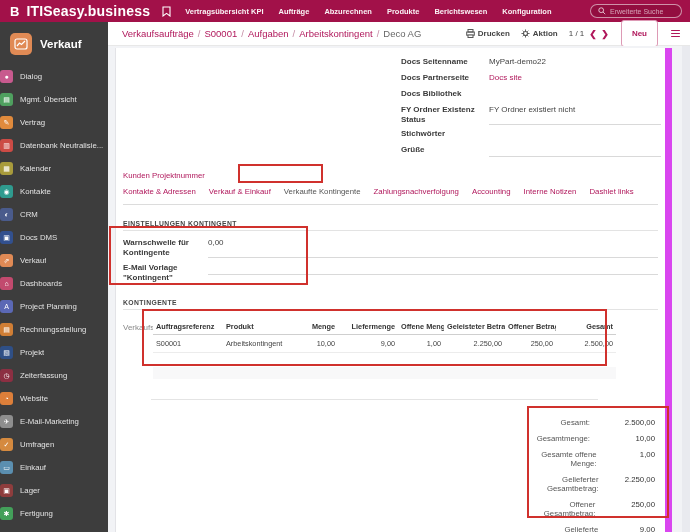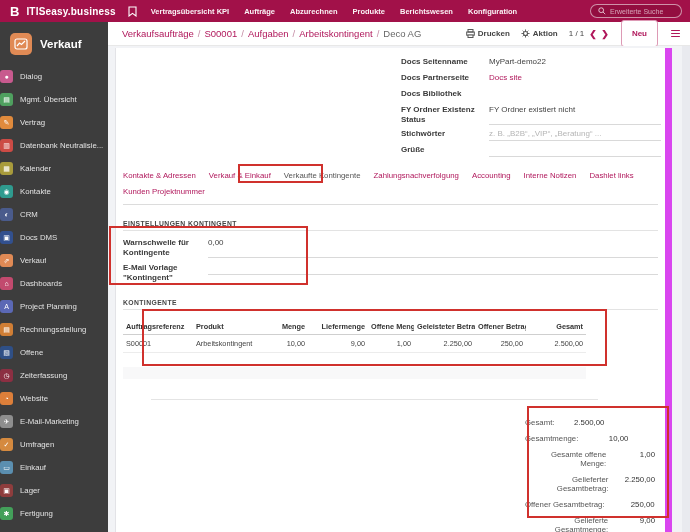"ITISeasy.business" .brand { font-size: 10px -> 14px }
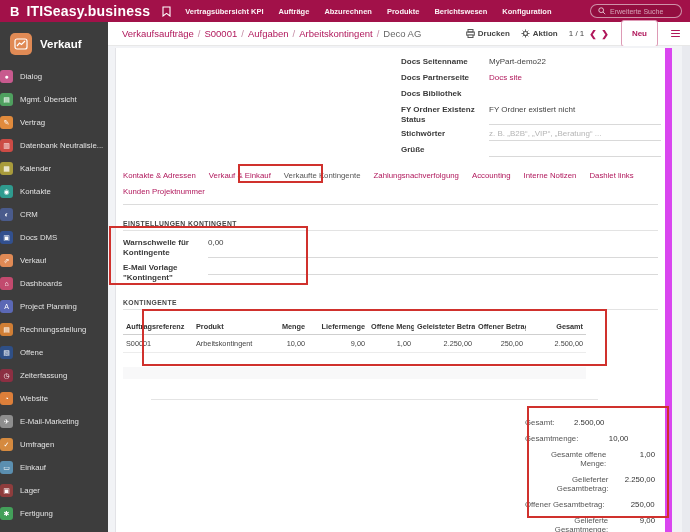"z. B. „B2B“, „VIP“, „Beratung“" span.fvalue { html: <span>z. B. „B2B“, „VIP“, „Beratung“ ...</span> -> none }
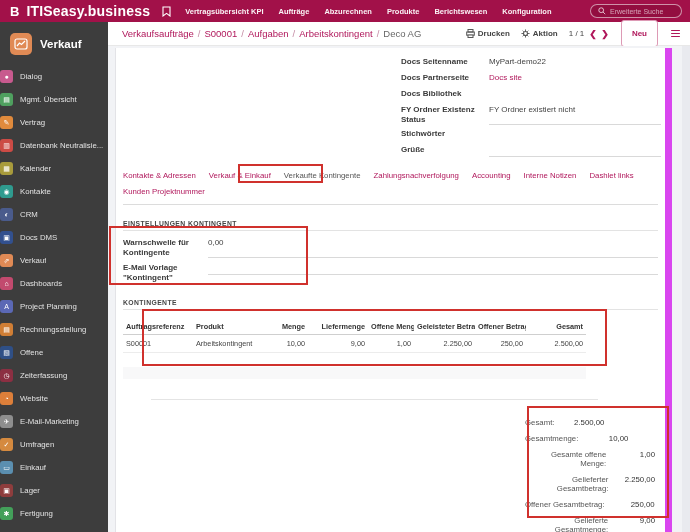"Kontakte & Adressen" div.tab-row { order: before "Kunden Projektnummer" -> after "Kunden Projektnummer" }
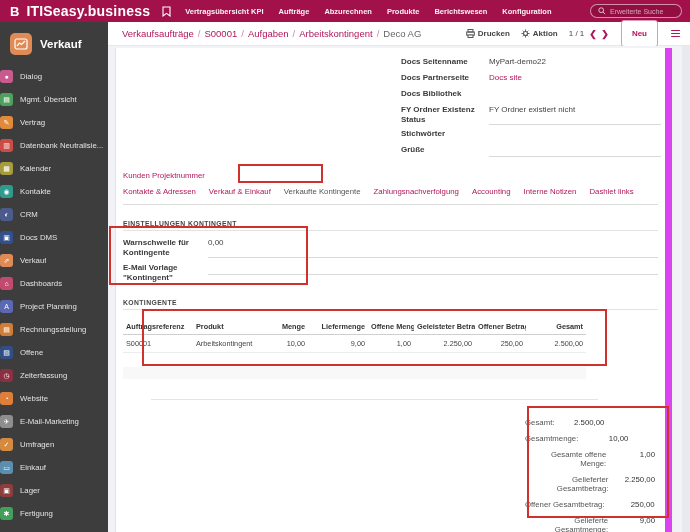"Verkaufs" span.o2m-label { html: none -> <span>Verkaufs</span> }
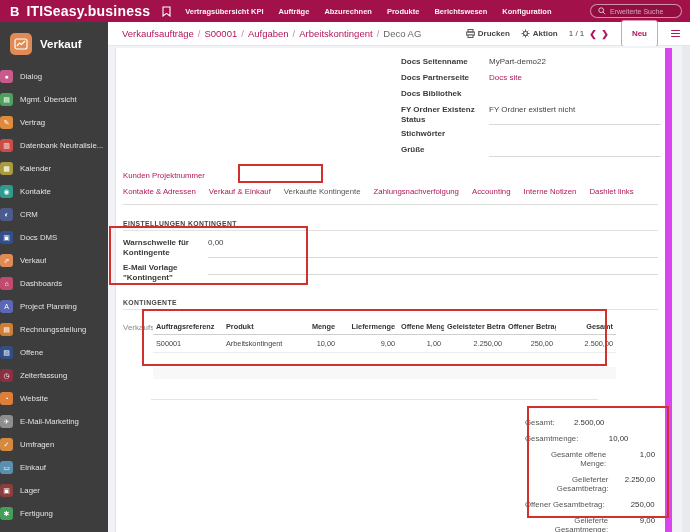"Offene" span.si-label { text: Offene -> Projekt }
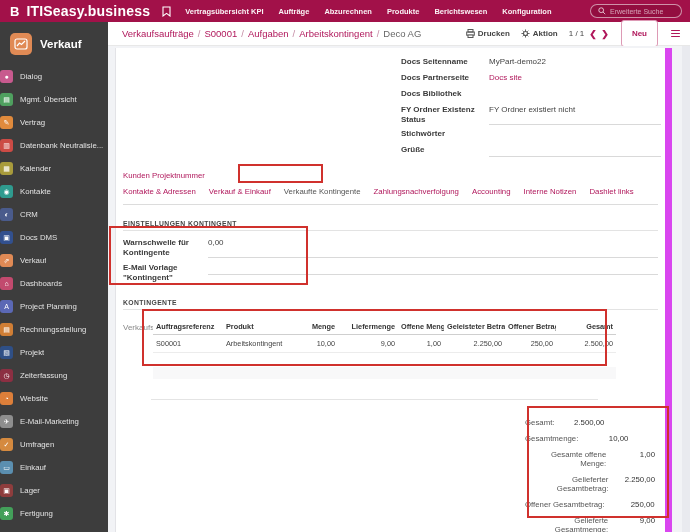"Gesamt:" .trow { gap: 4px -> 19px; justify-content: none -> flex-end }
